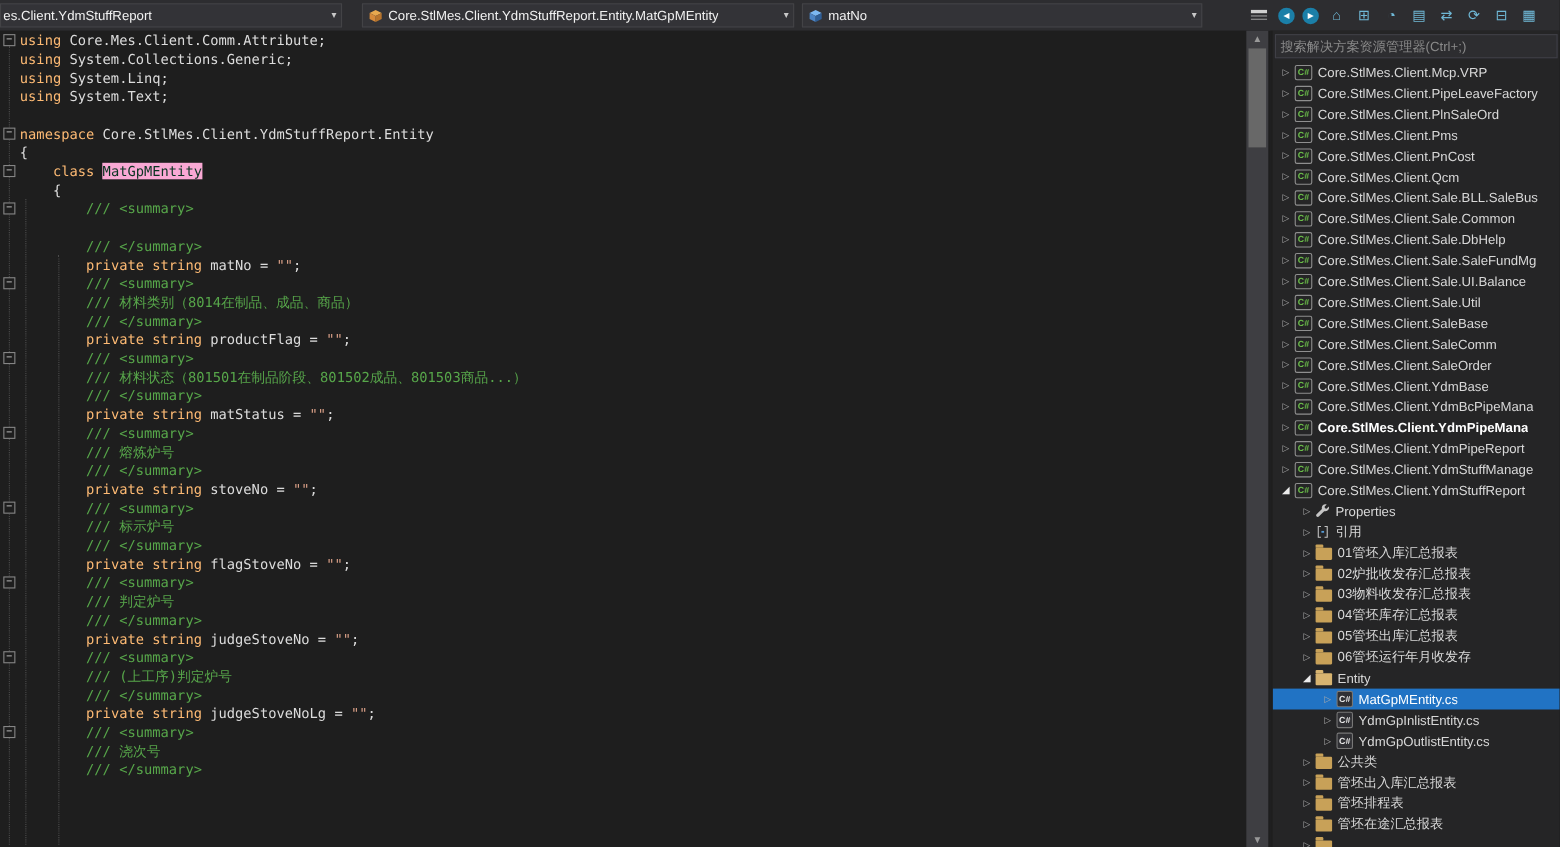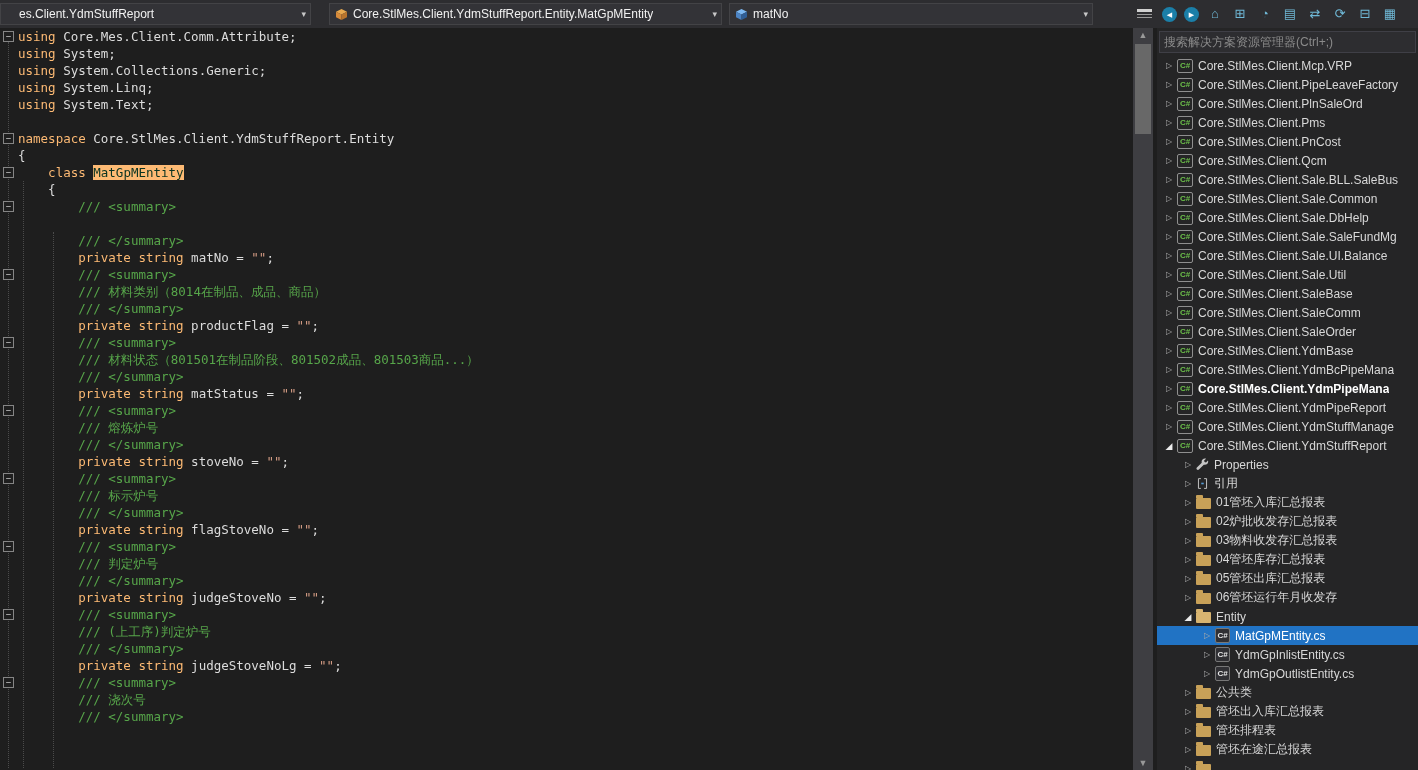"es.Client.YdmStuffReport" .combo1 { padding-left: 18px -> 2px }
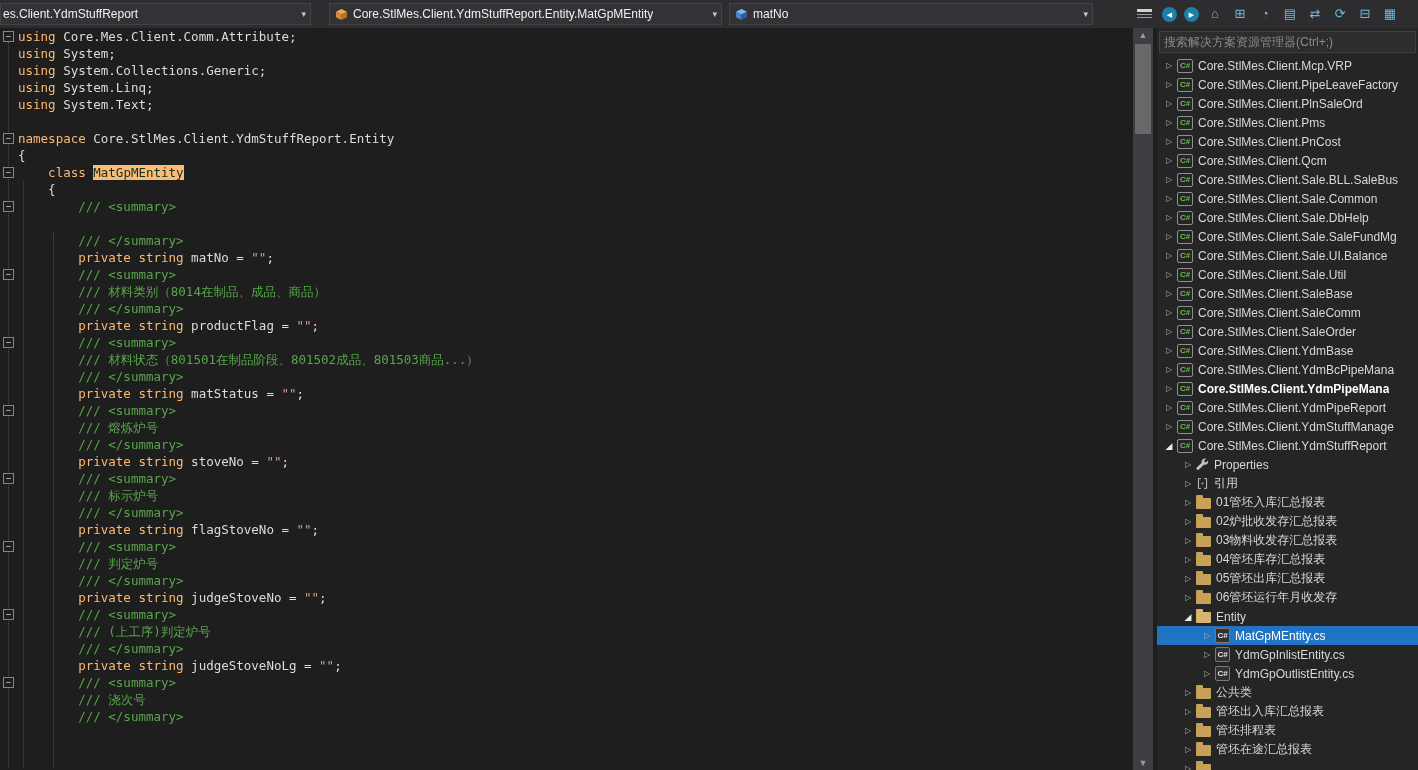"using System;" div.code-line { html: <div> <span></span> <span><span>using</span><span> System;</span></span> </div> -> none }
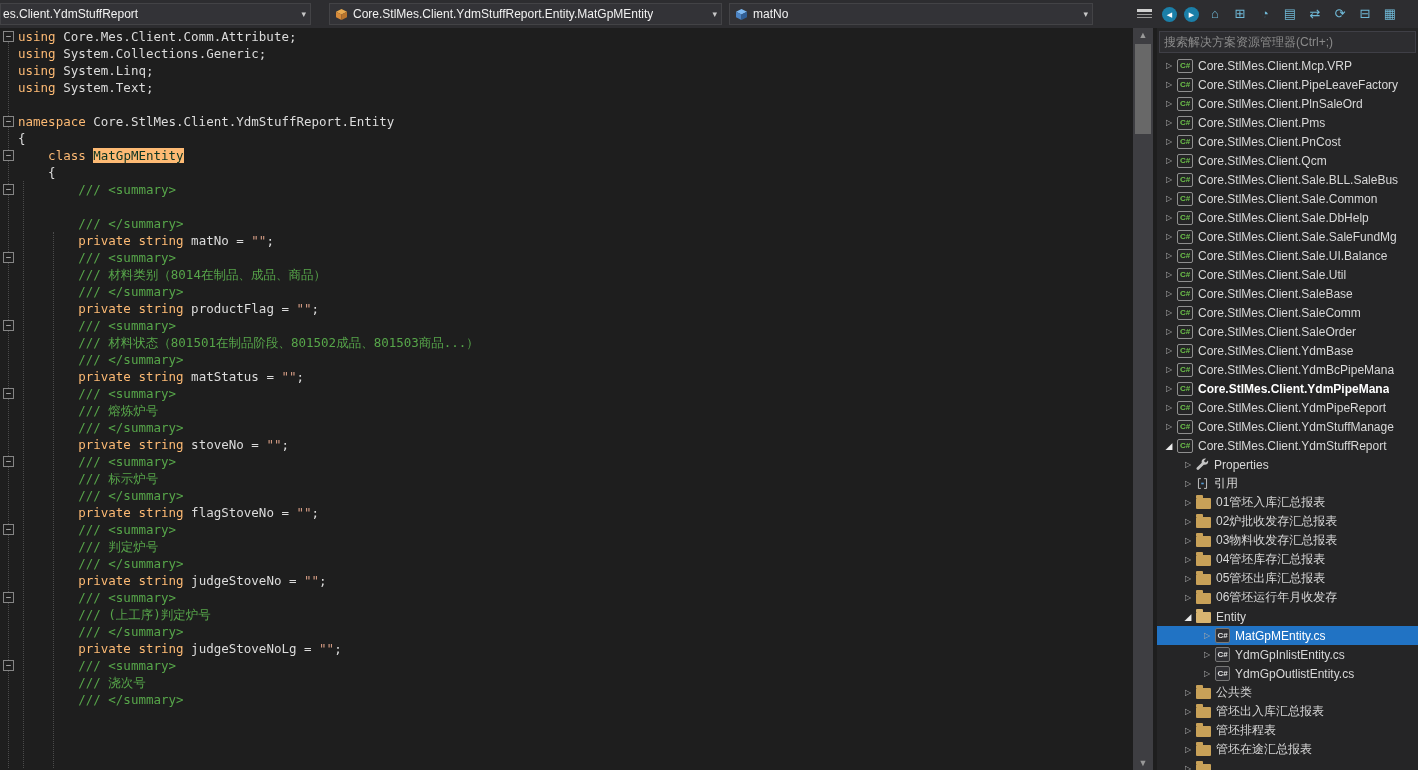"MatGpMEntity" .seg-hi { background: #fdba74 -> #f9a8d4 }
